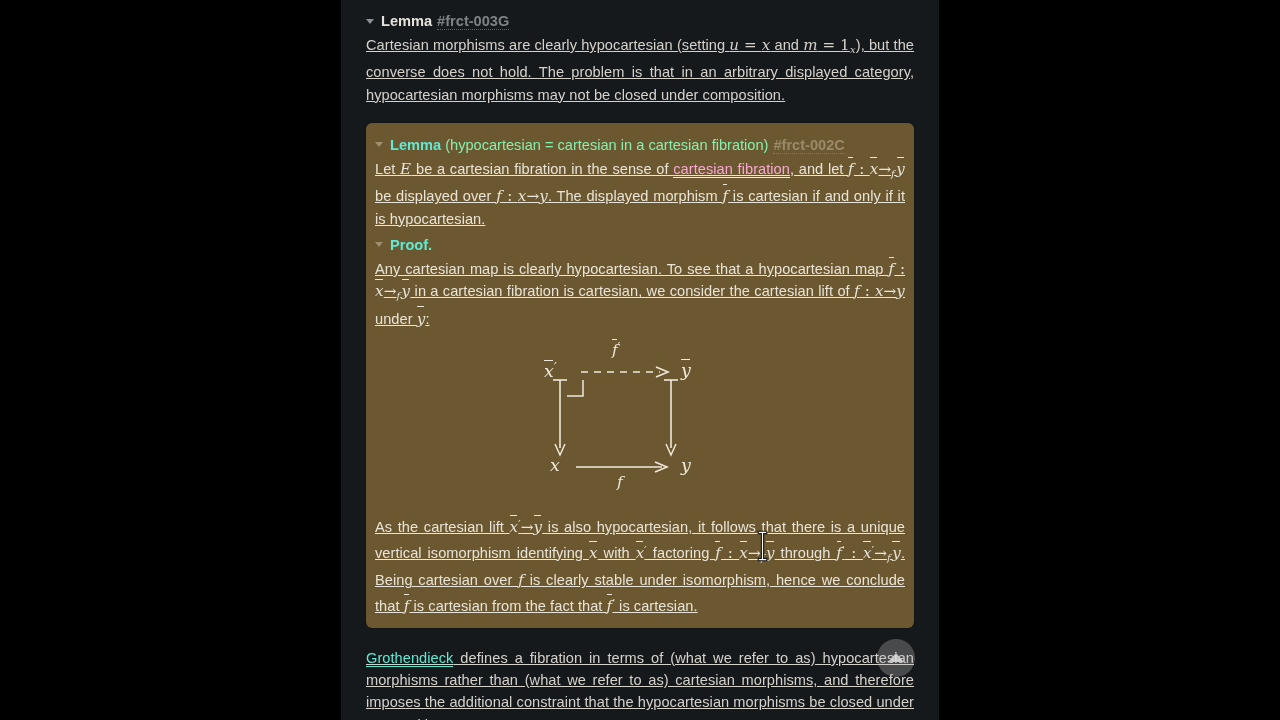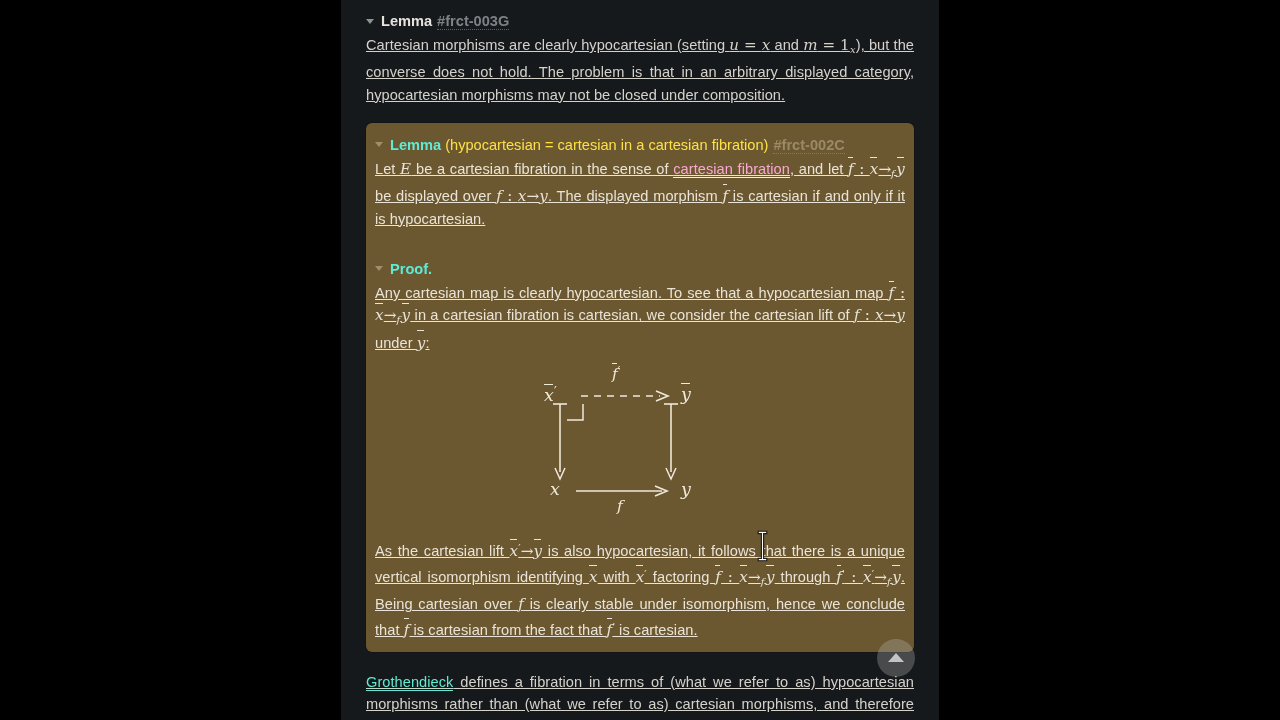"(hypocartesian = cartesian in a" .block .sec-sub { color: #fde047 -> #86efac }
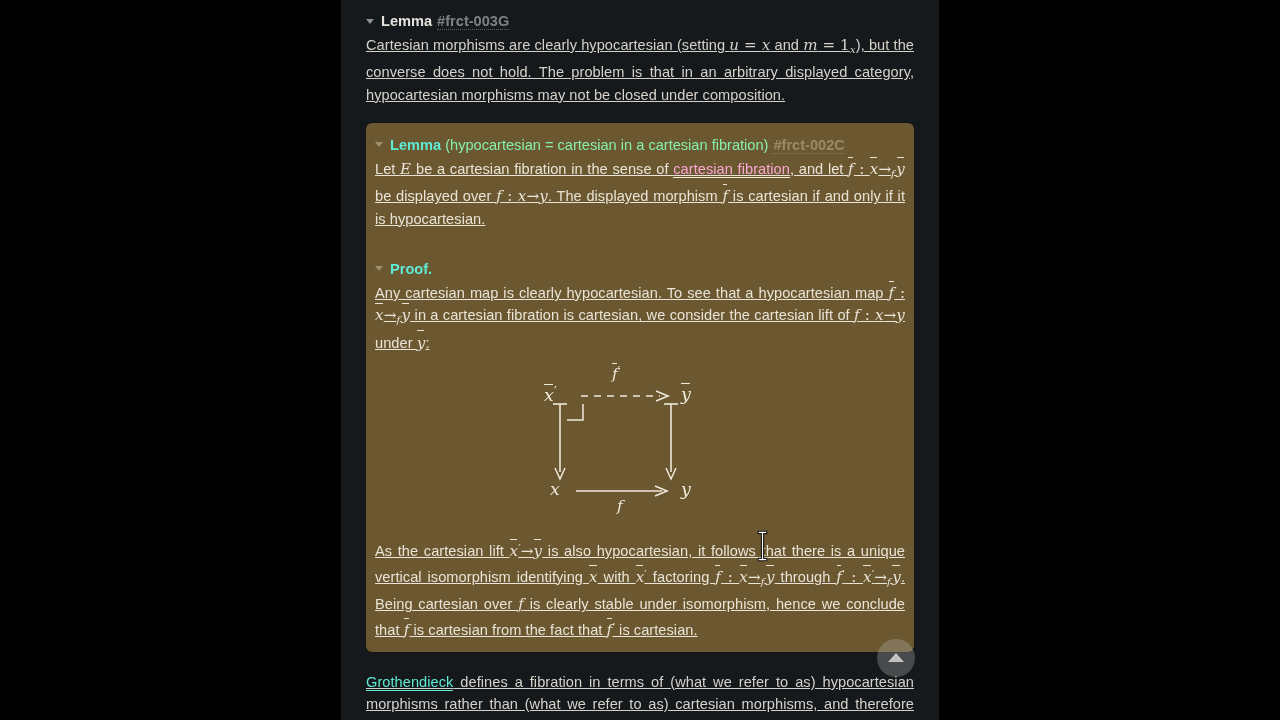"Proof." .proof-head { margin-top: 28px -> 4px }
